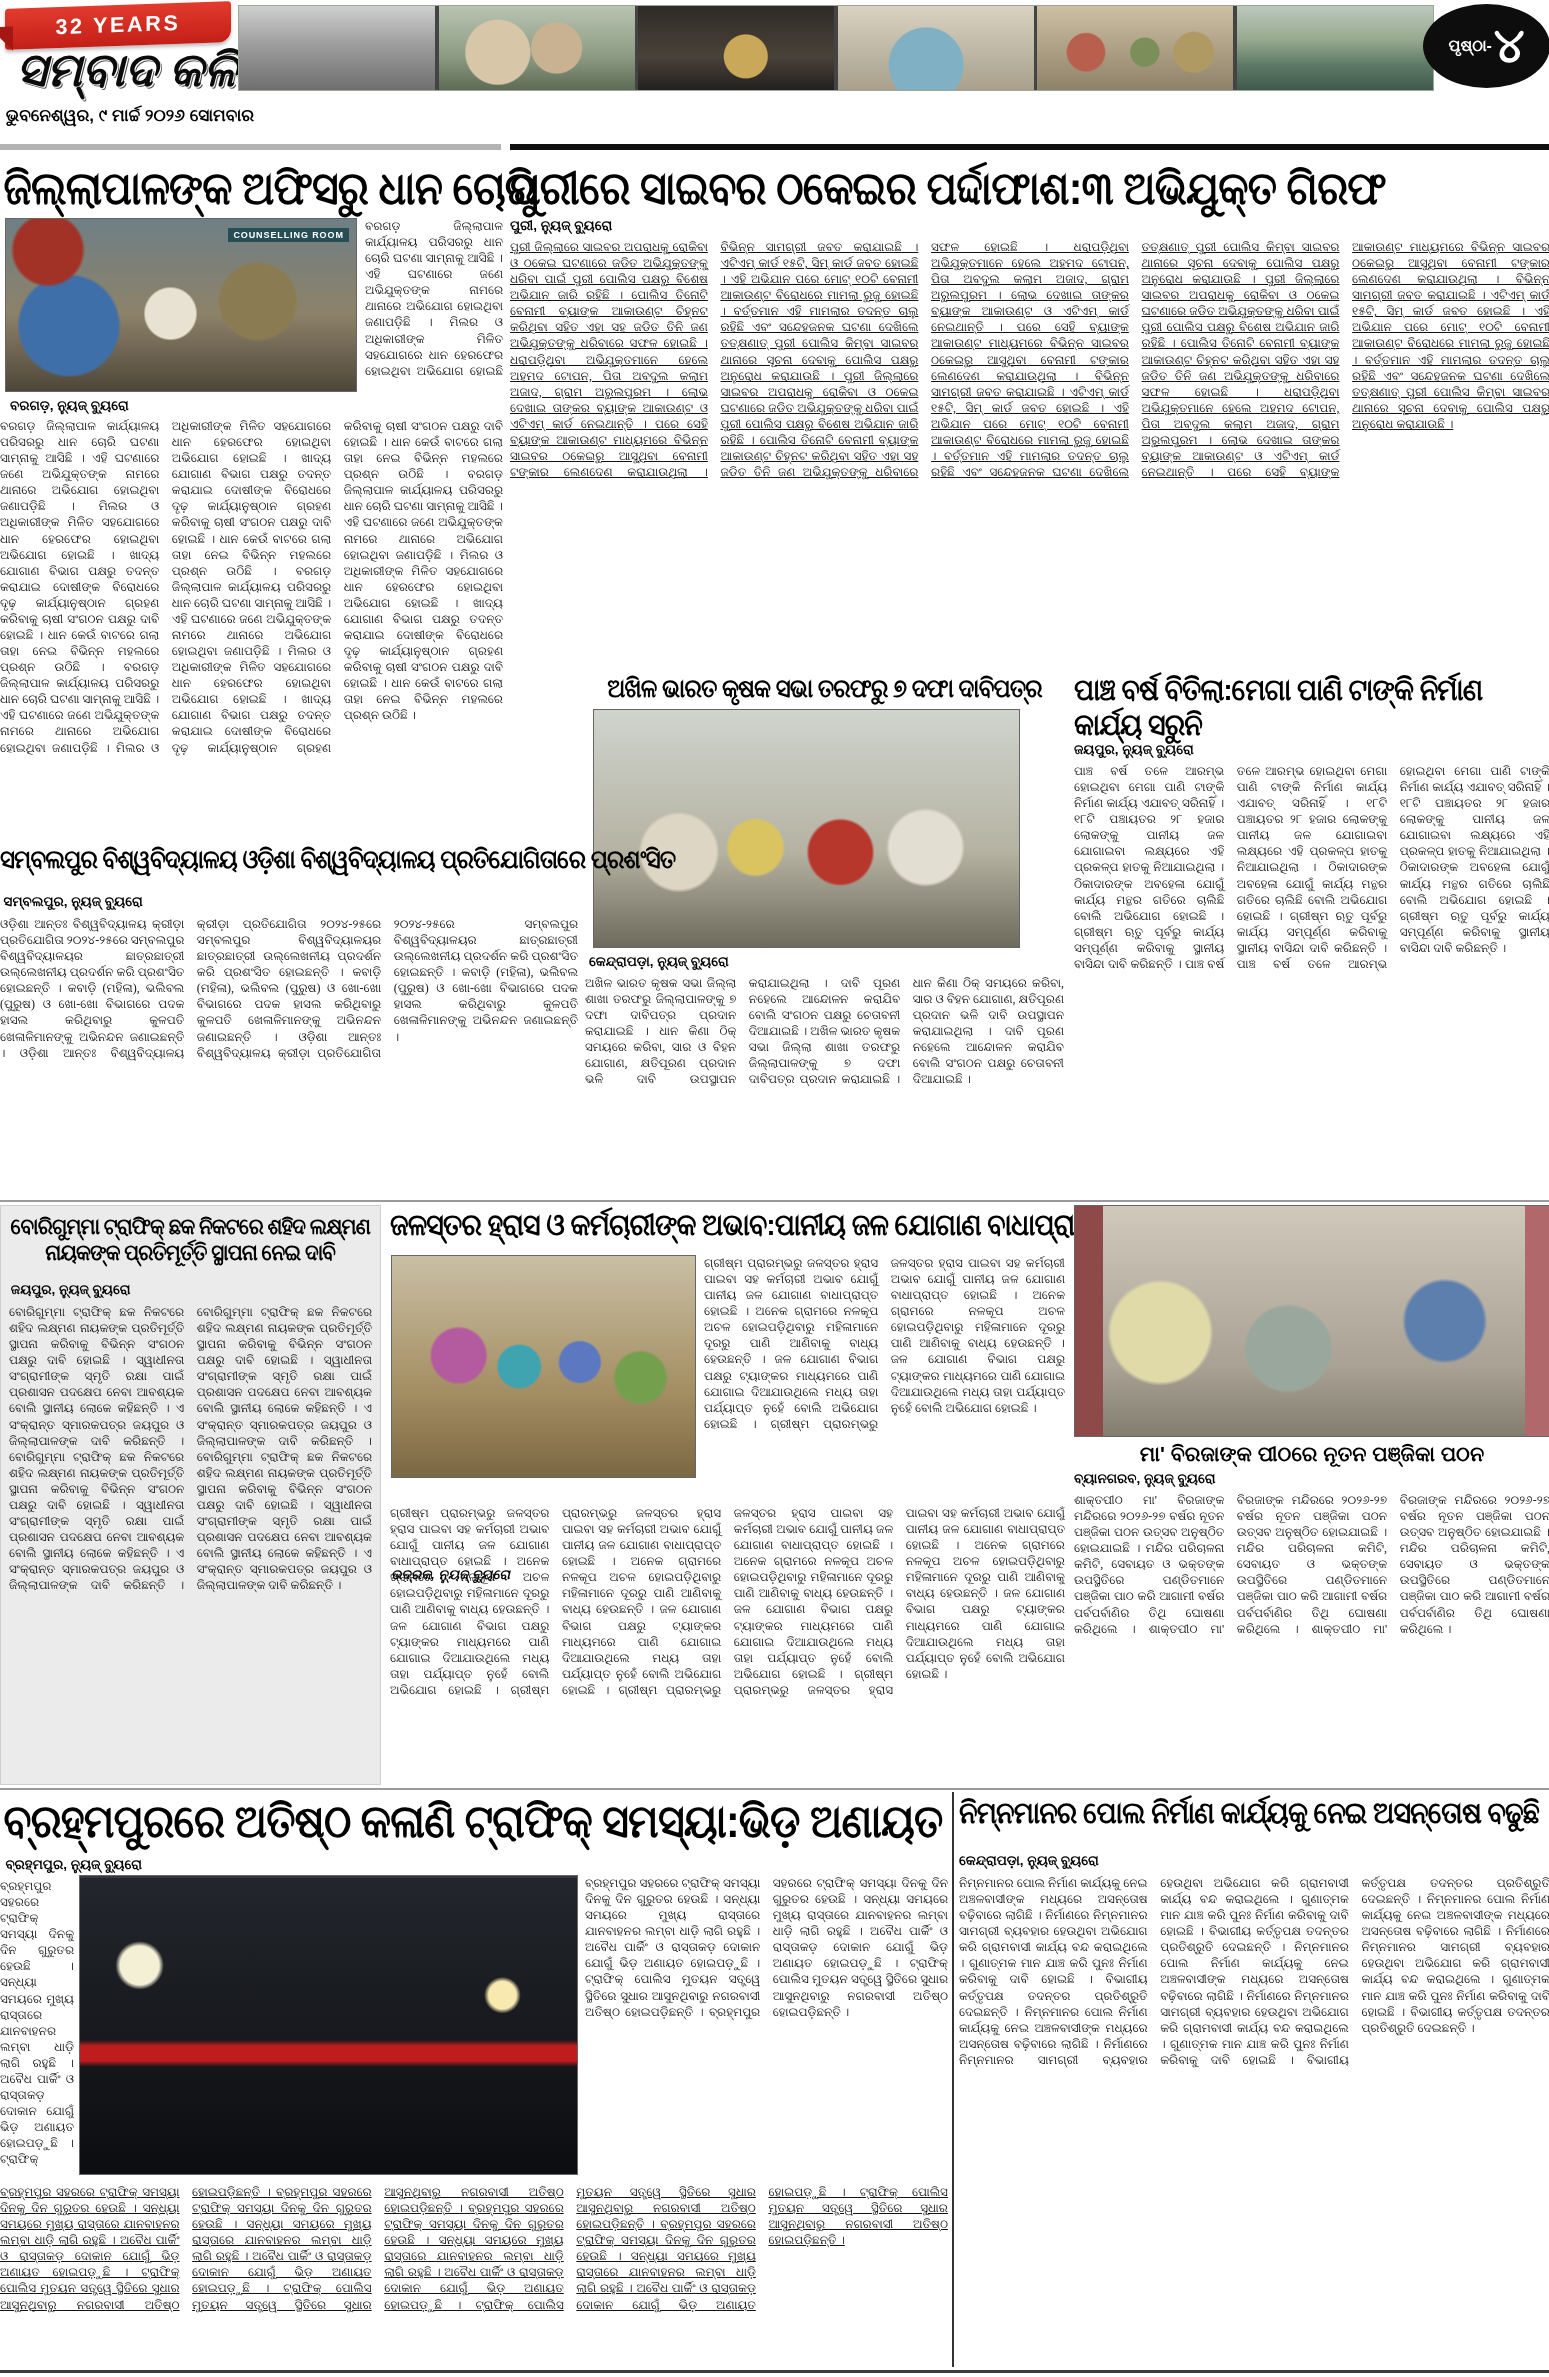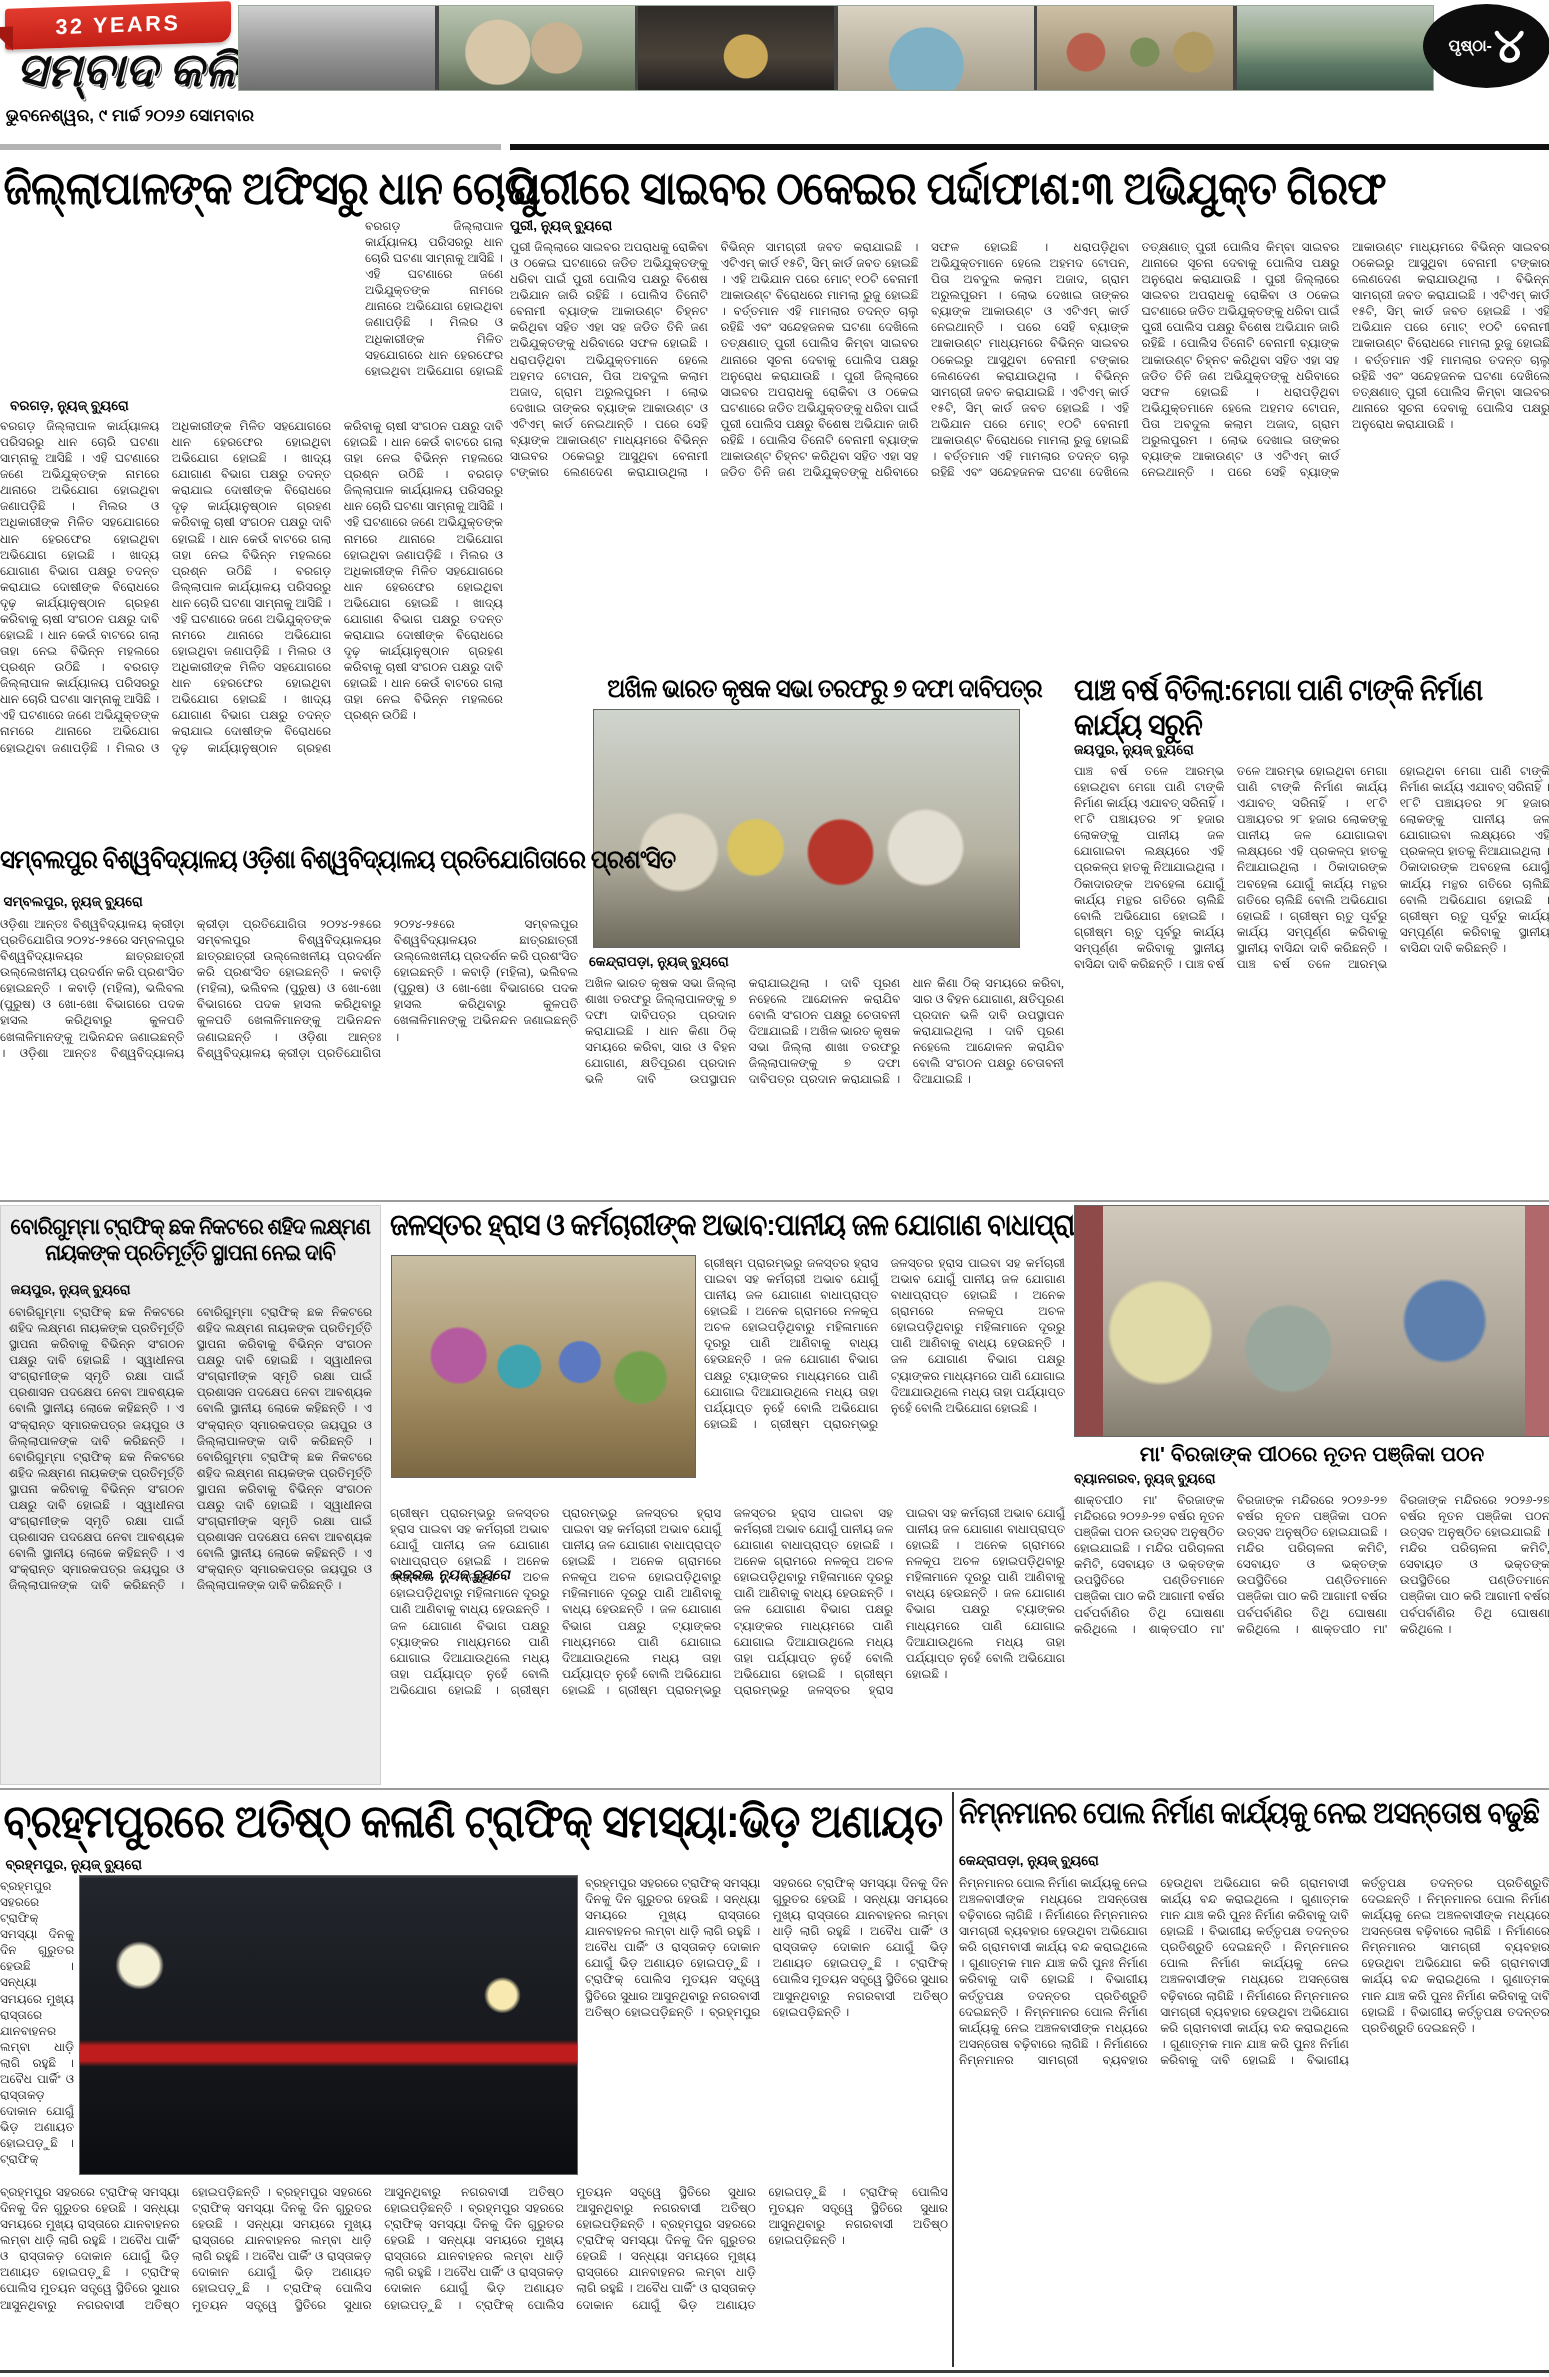"COUNSELLING ROOM" div.abs { html: none -> <div> <div>COUNSELLING ROOM</div> </div> }
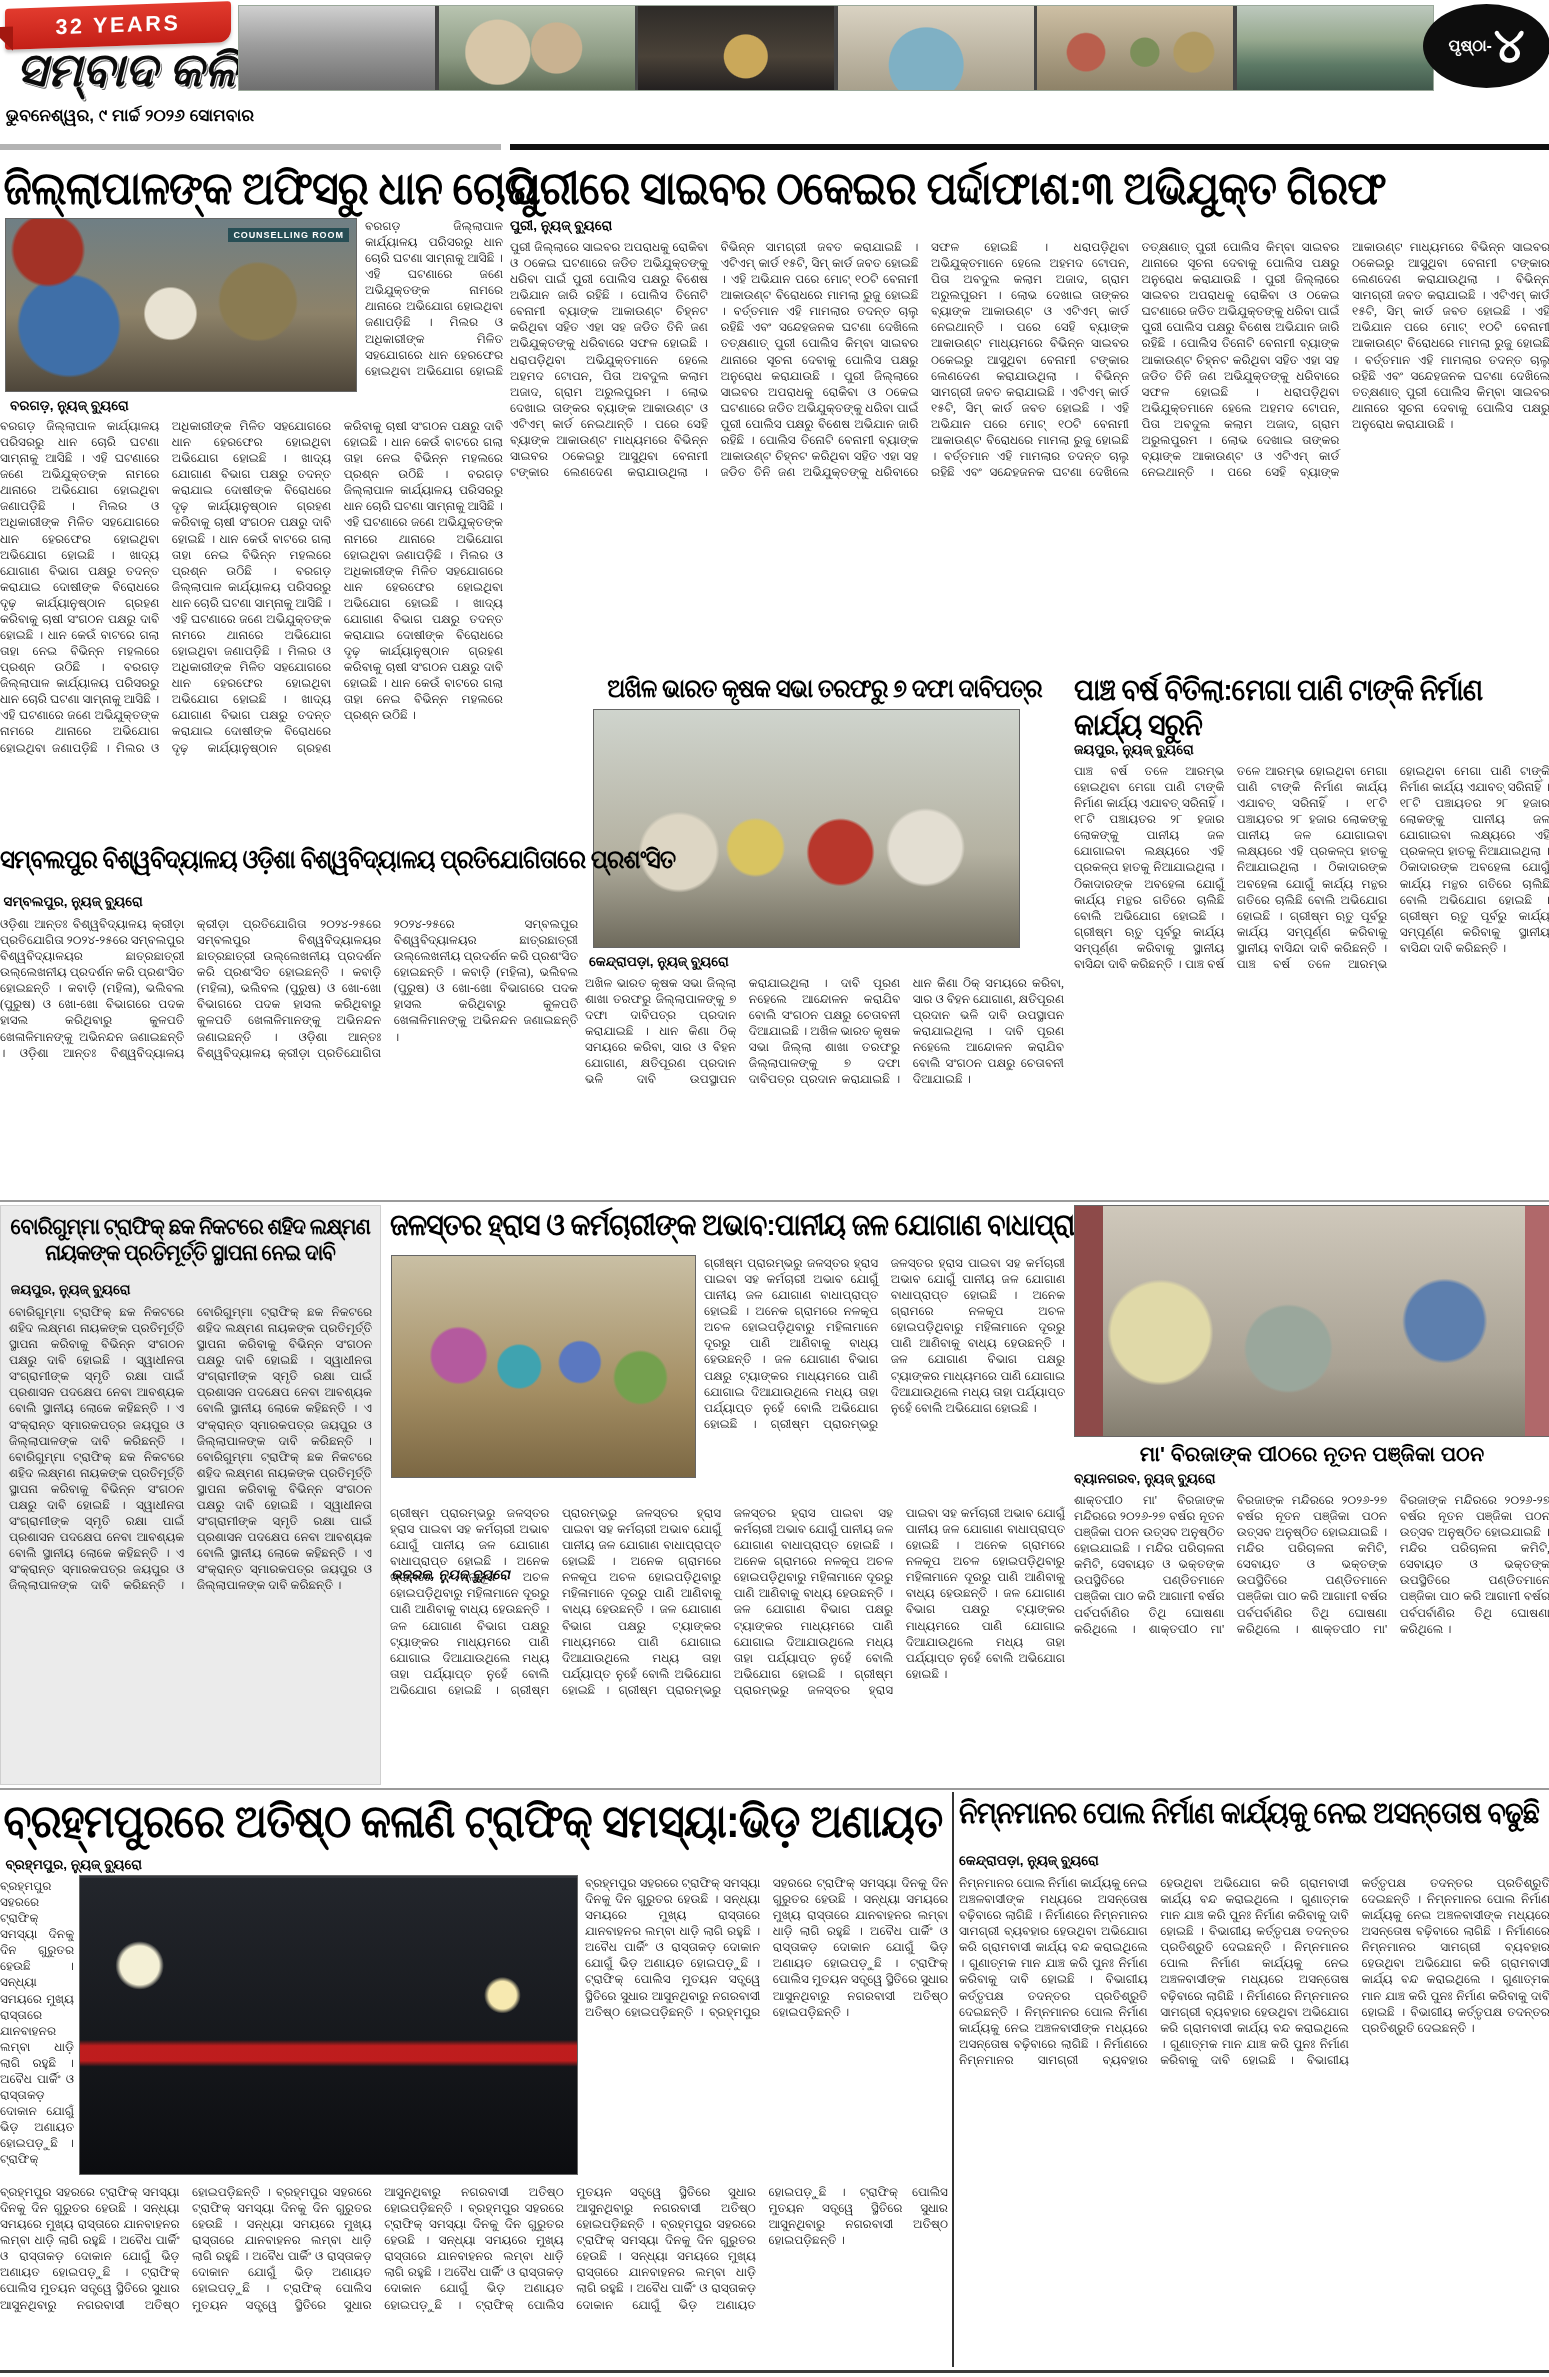"ପୁରୀ ଜିଲ୍ଲାରେ ସାଇବର ଅପରାଧକୁ ରୋକିବା" .cols-5 { text-decoration: none -> underline }
